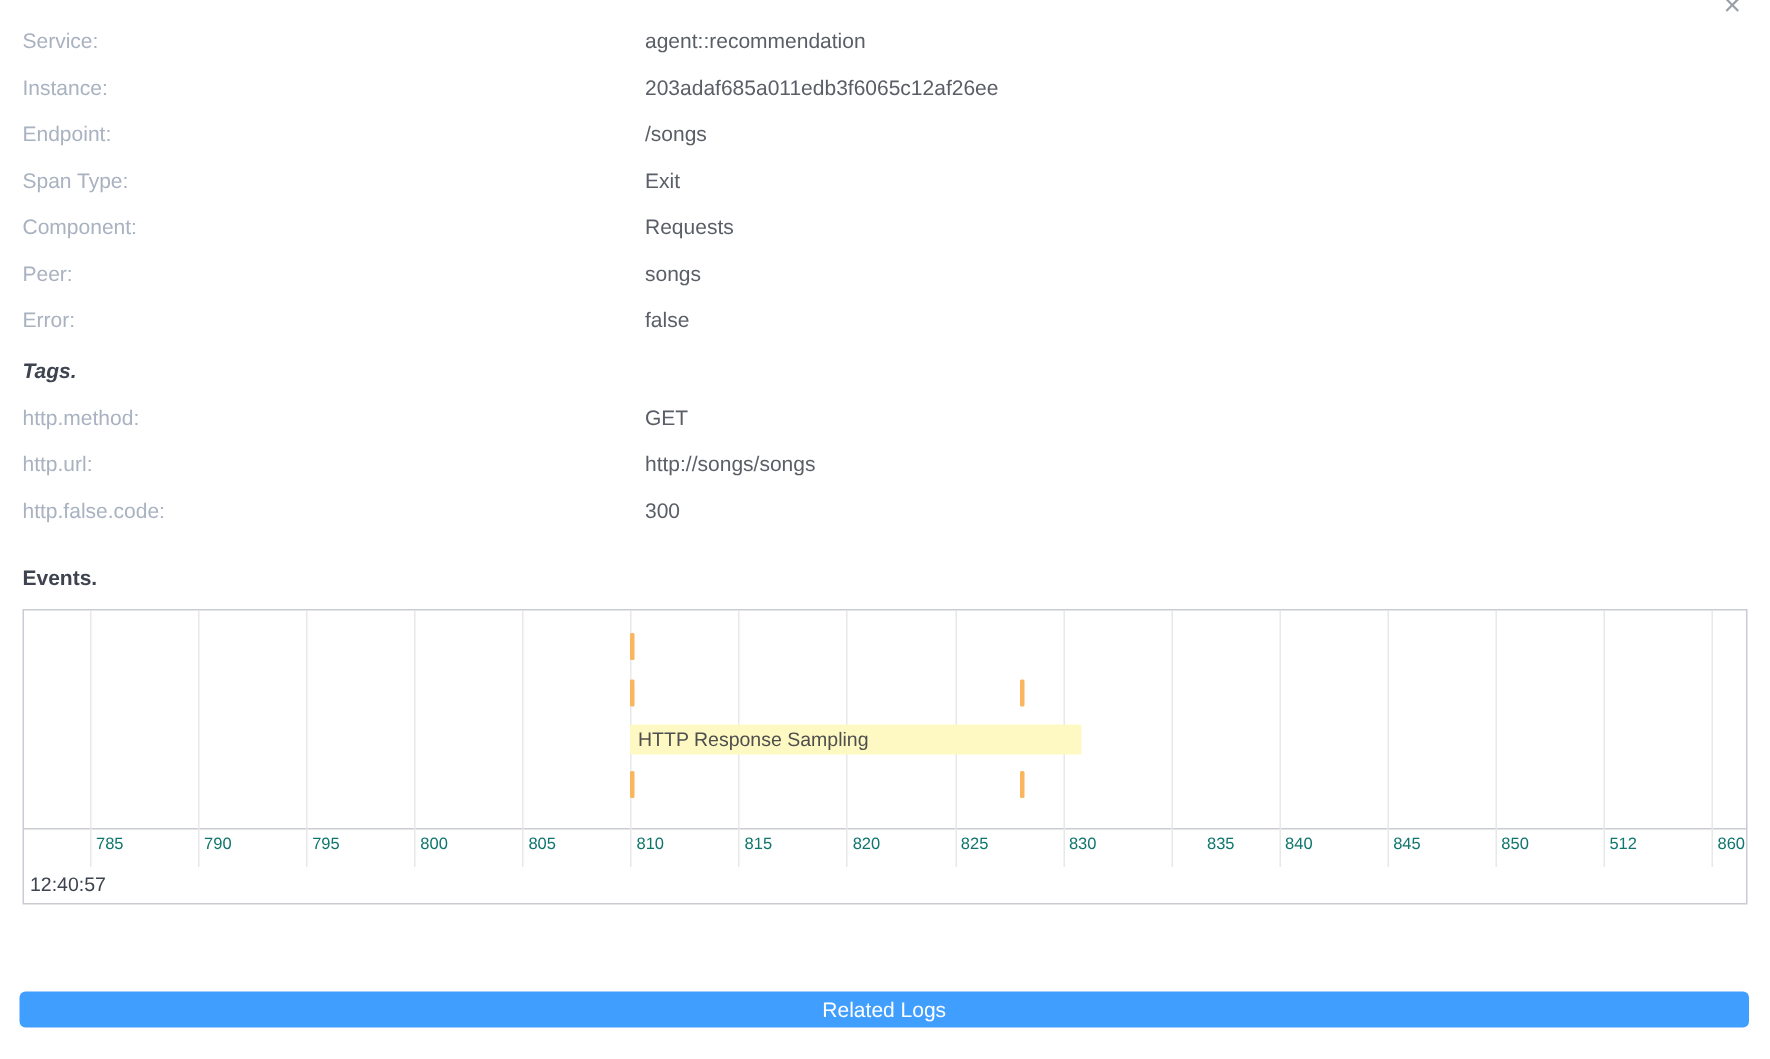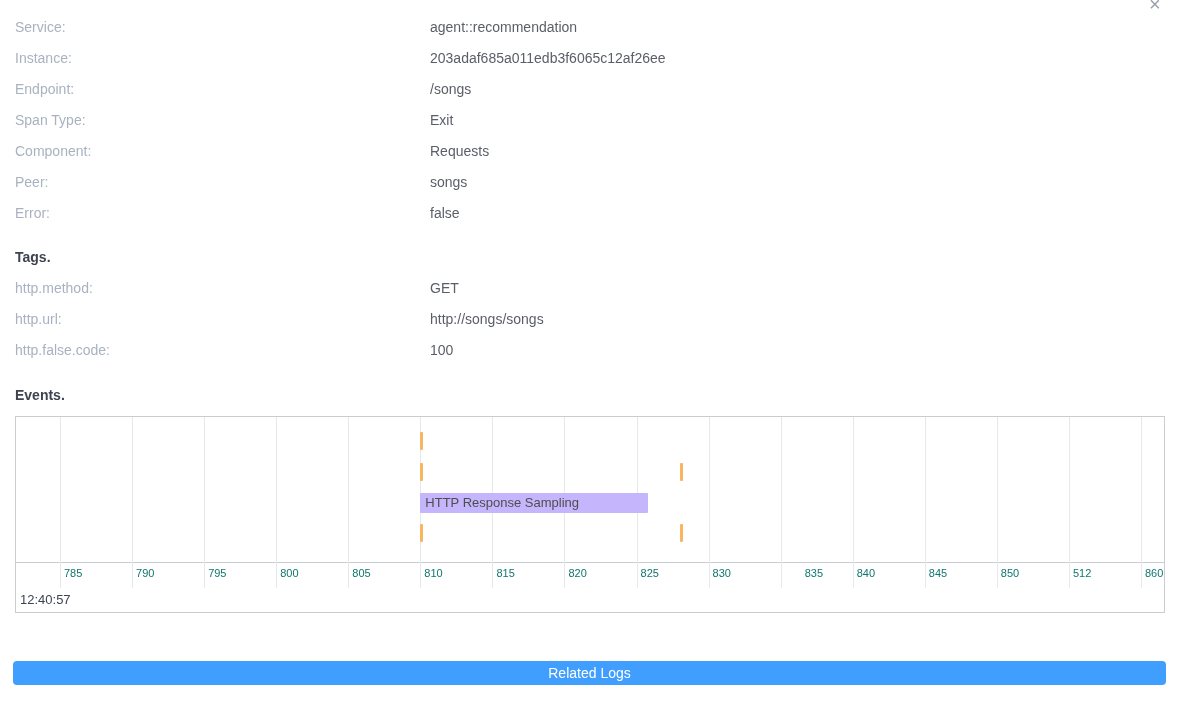"Tags." .tags-title { font-style: none -> italic; margin-top: 13px -> 3px }
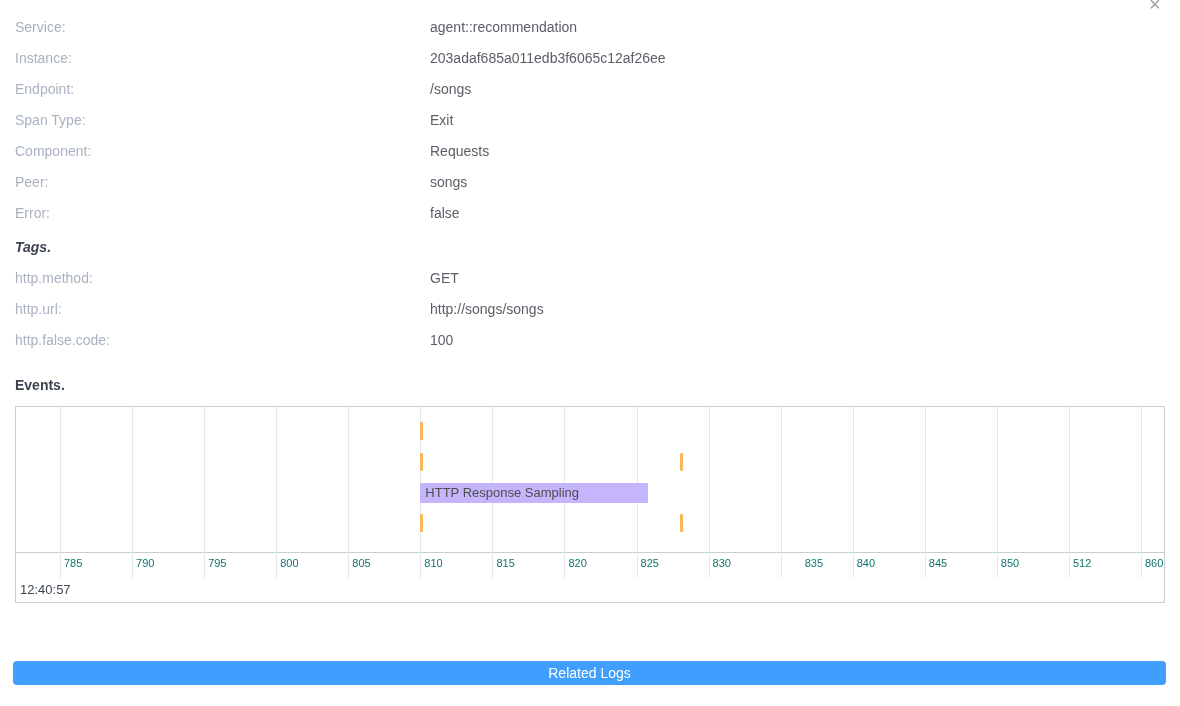"100" span.kv-value { text: 100 -> 300 }
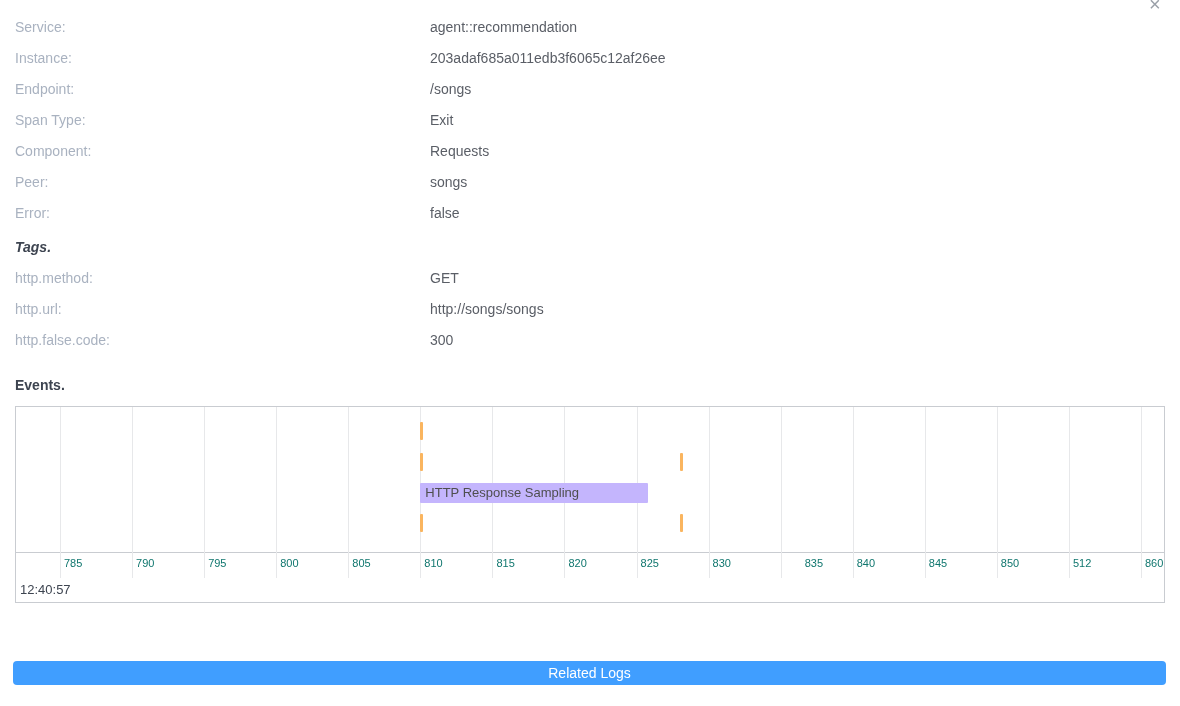"HTTP Response Sampling" div.event-bar { background: #c4b5fd -> #fef9c3; width: 228px -> 301px }
